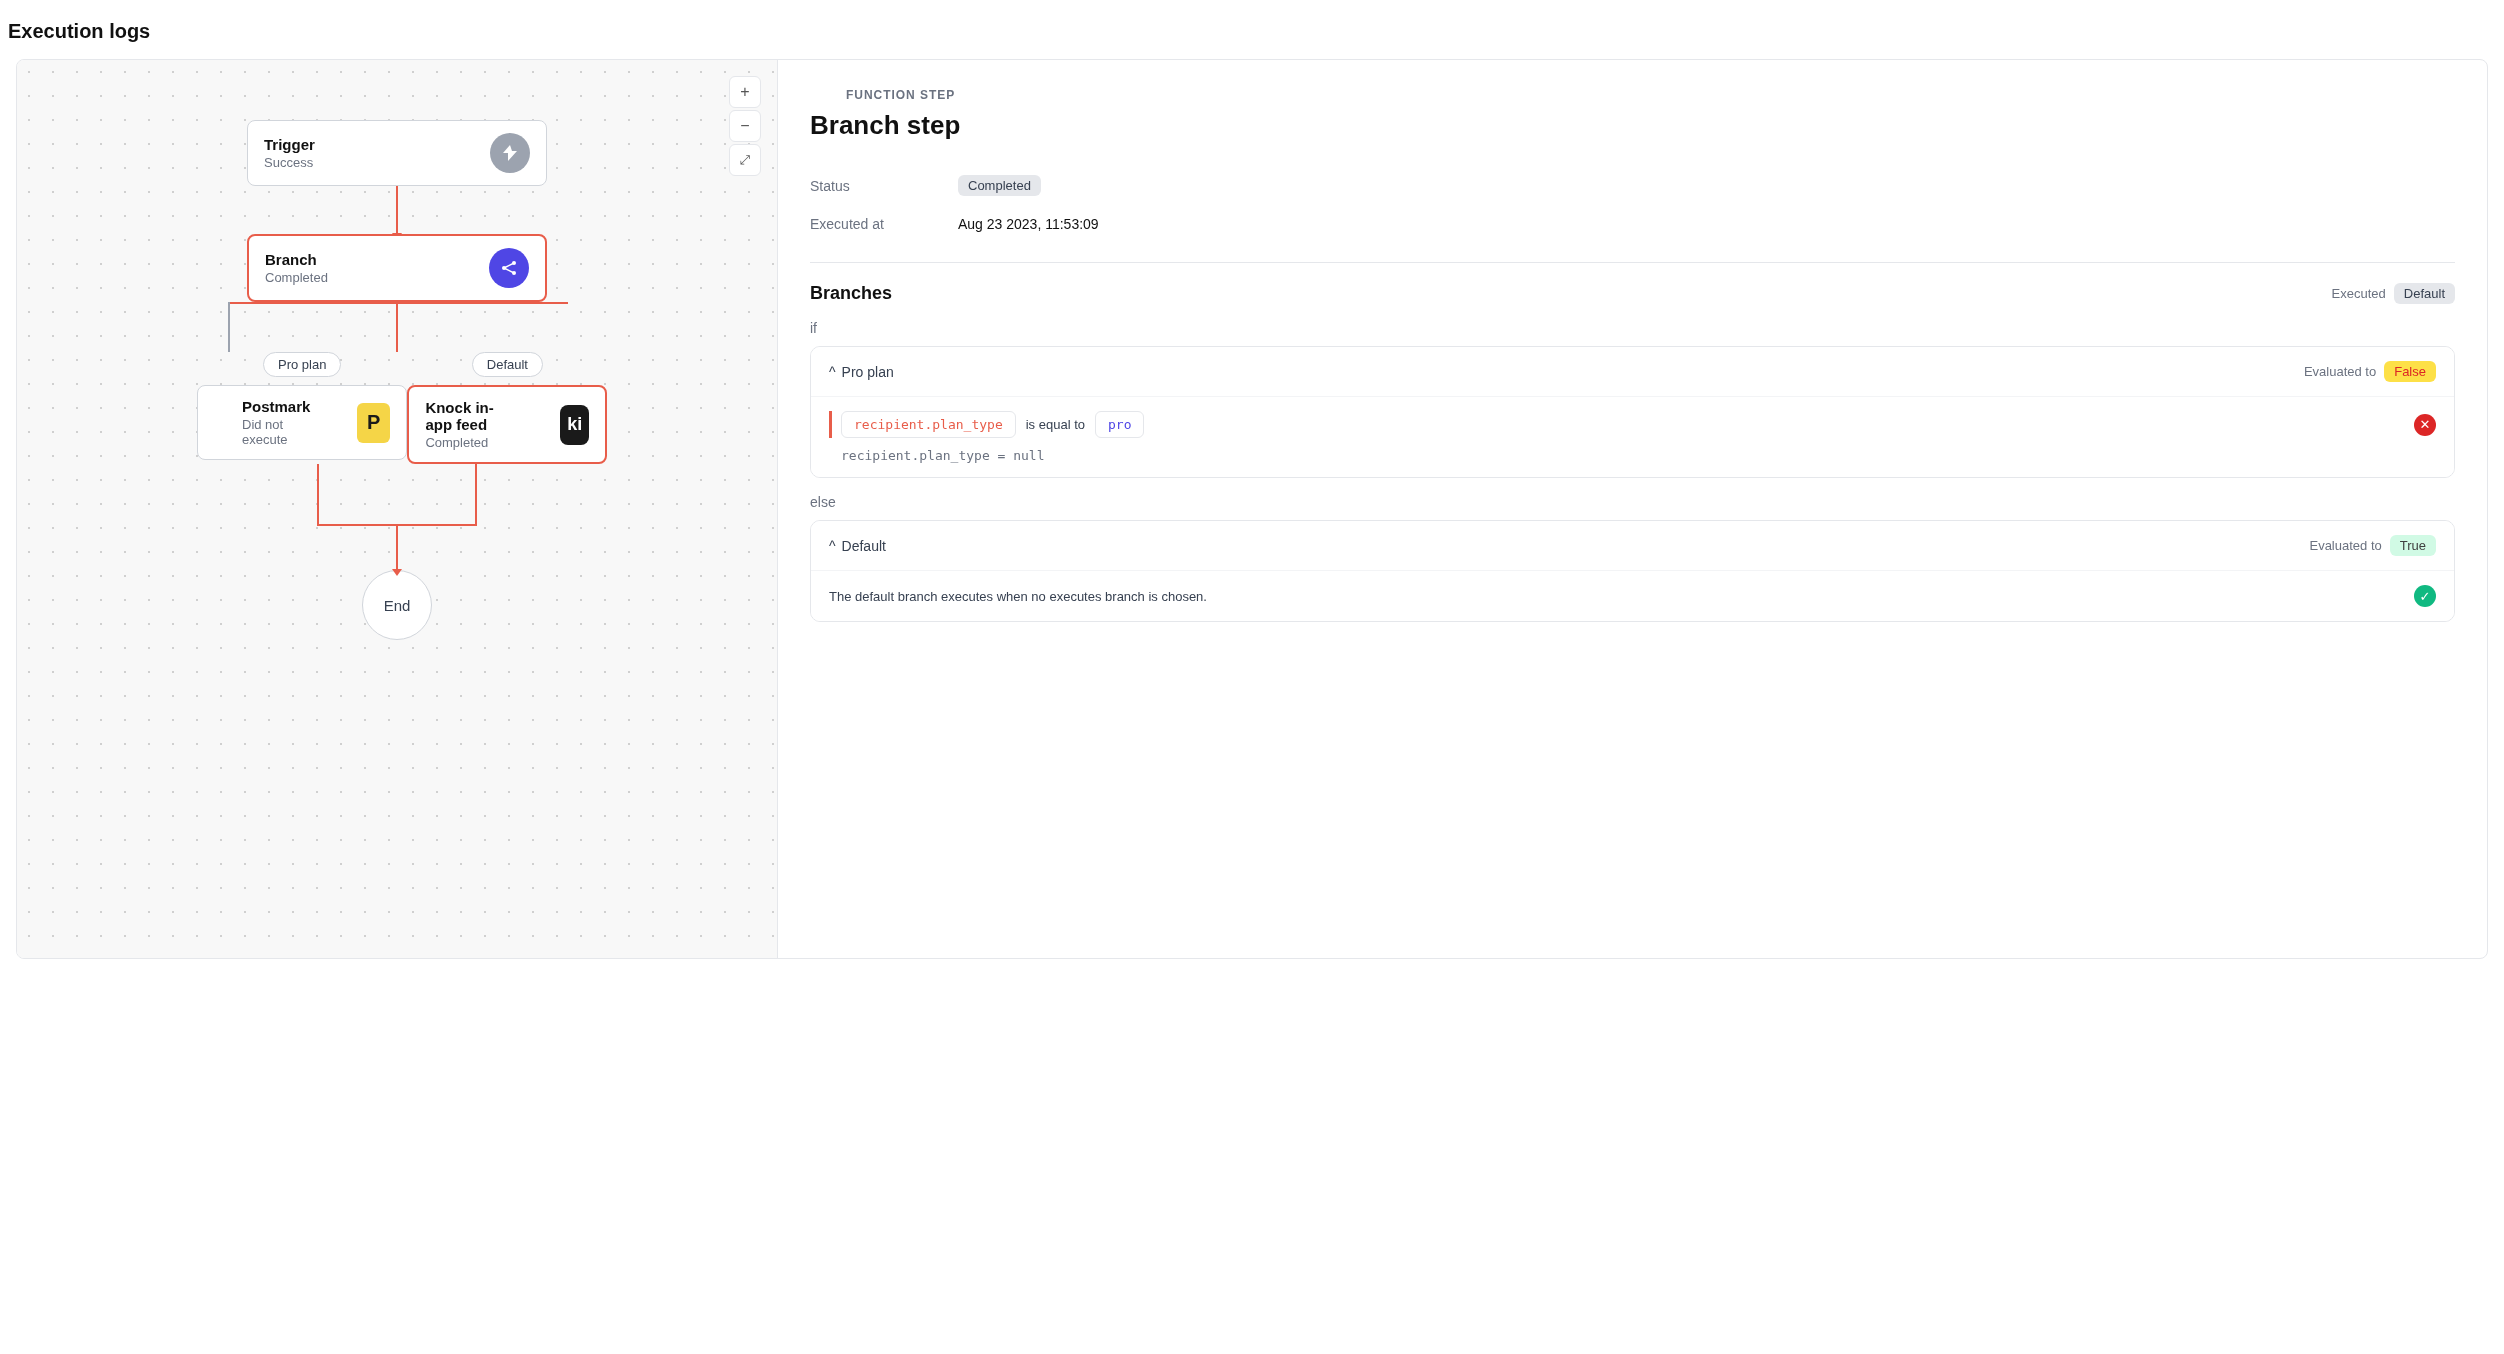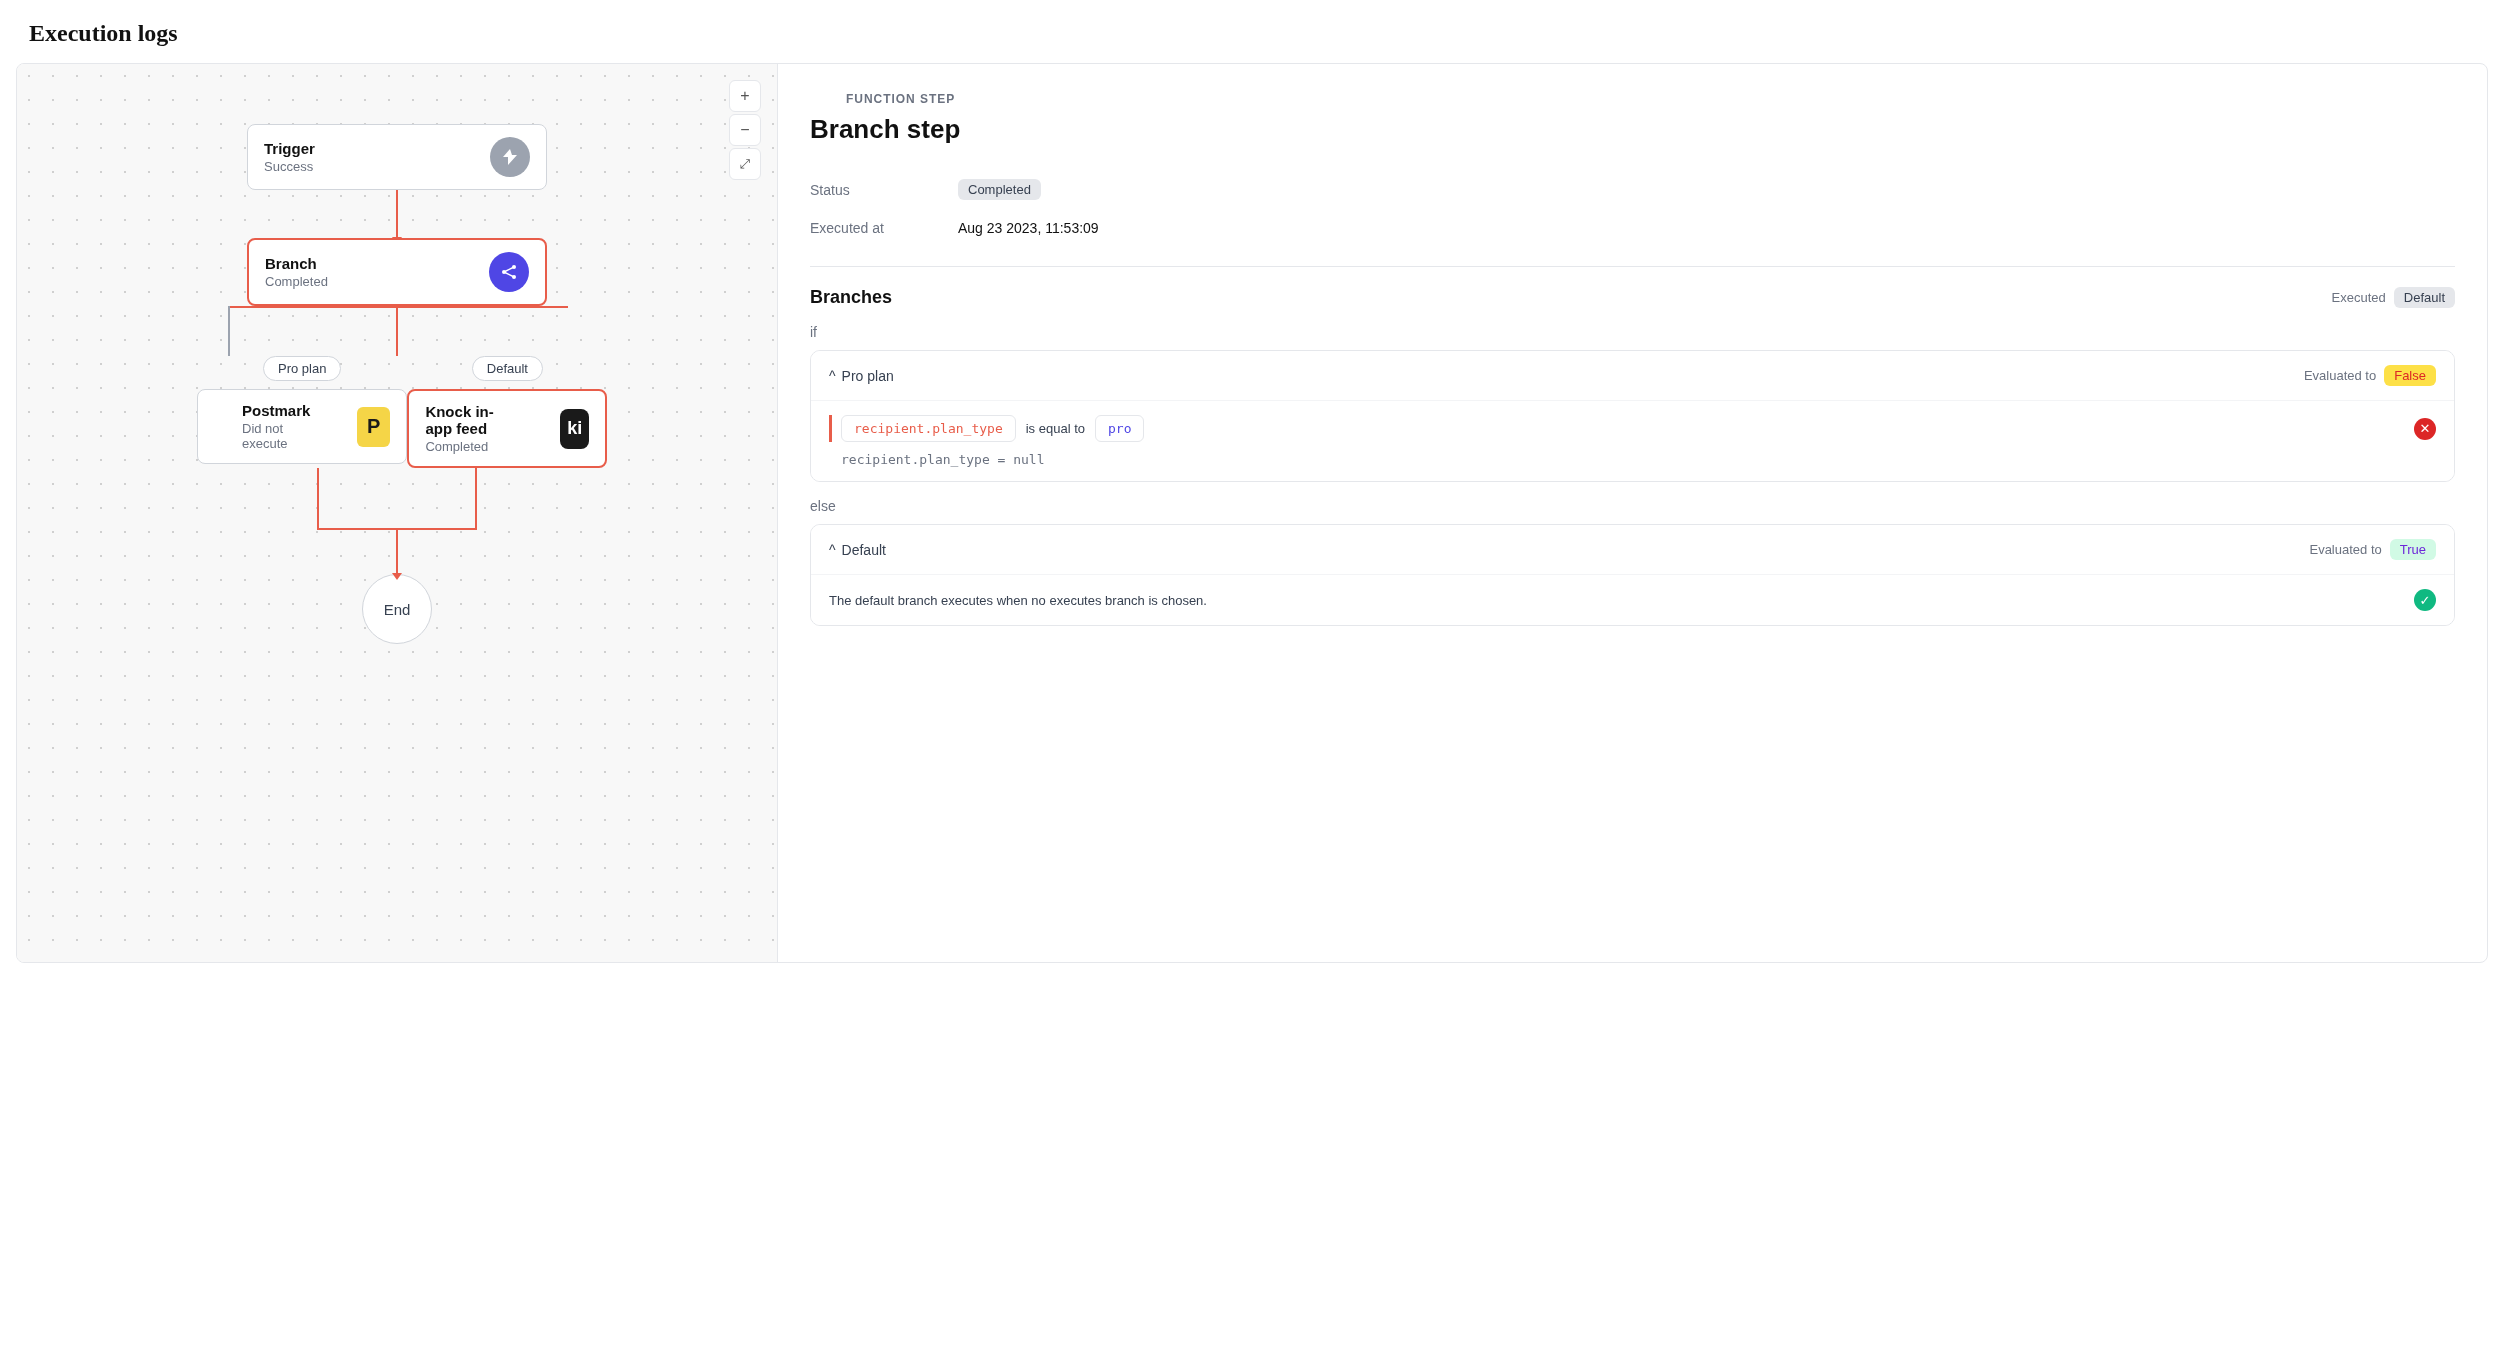"Execution logs" .page-title { font-family: Liberation Serif, serif -> none; font-size: 24px -> 20px; padding: 20px 29px 16px -> 20px 8px 16px }
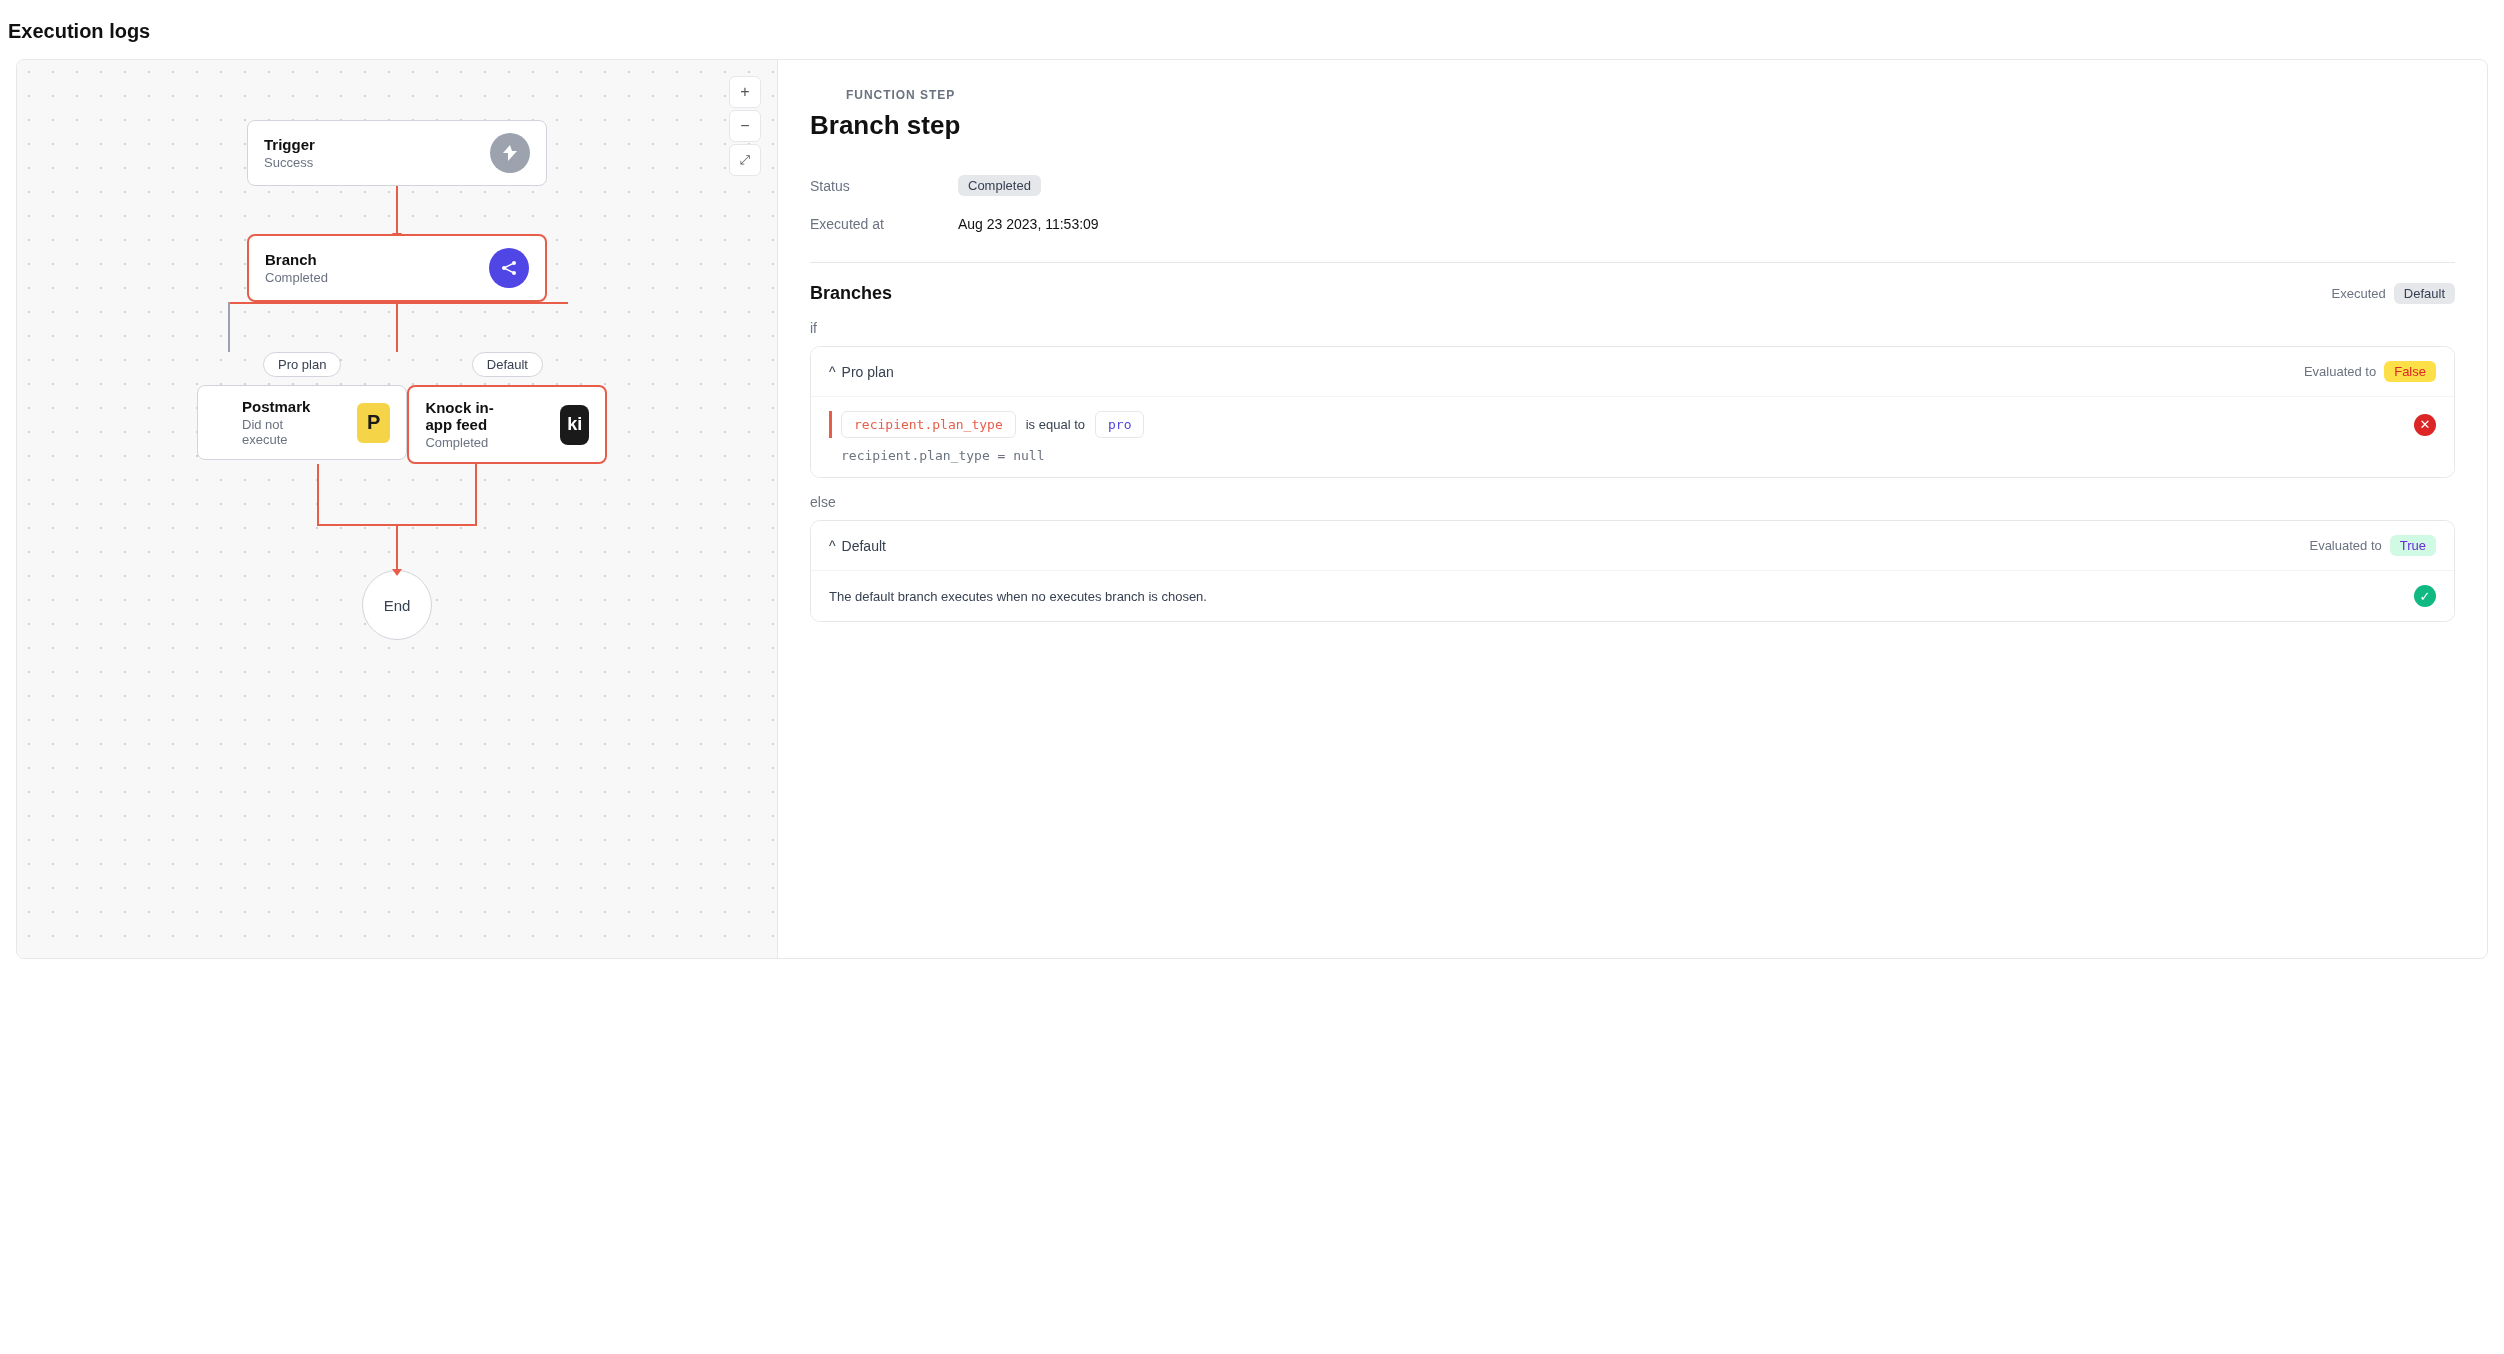"True" .badge-true { color: #6d28d9 -> #404040 }
